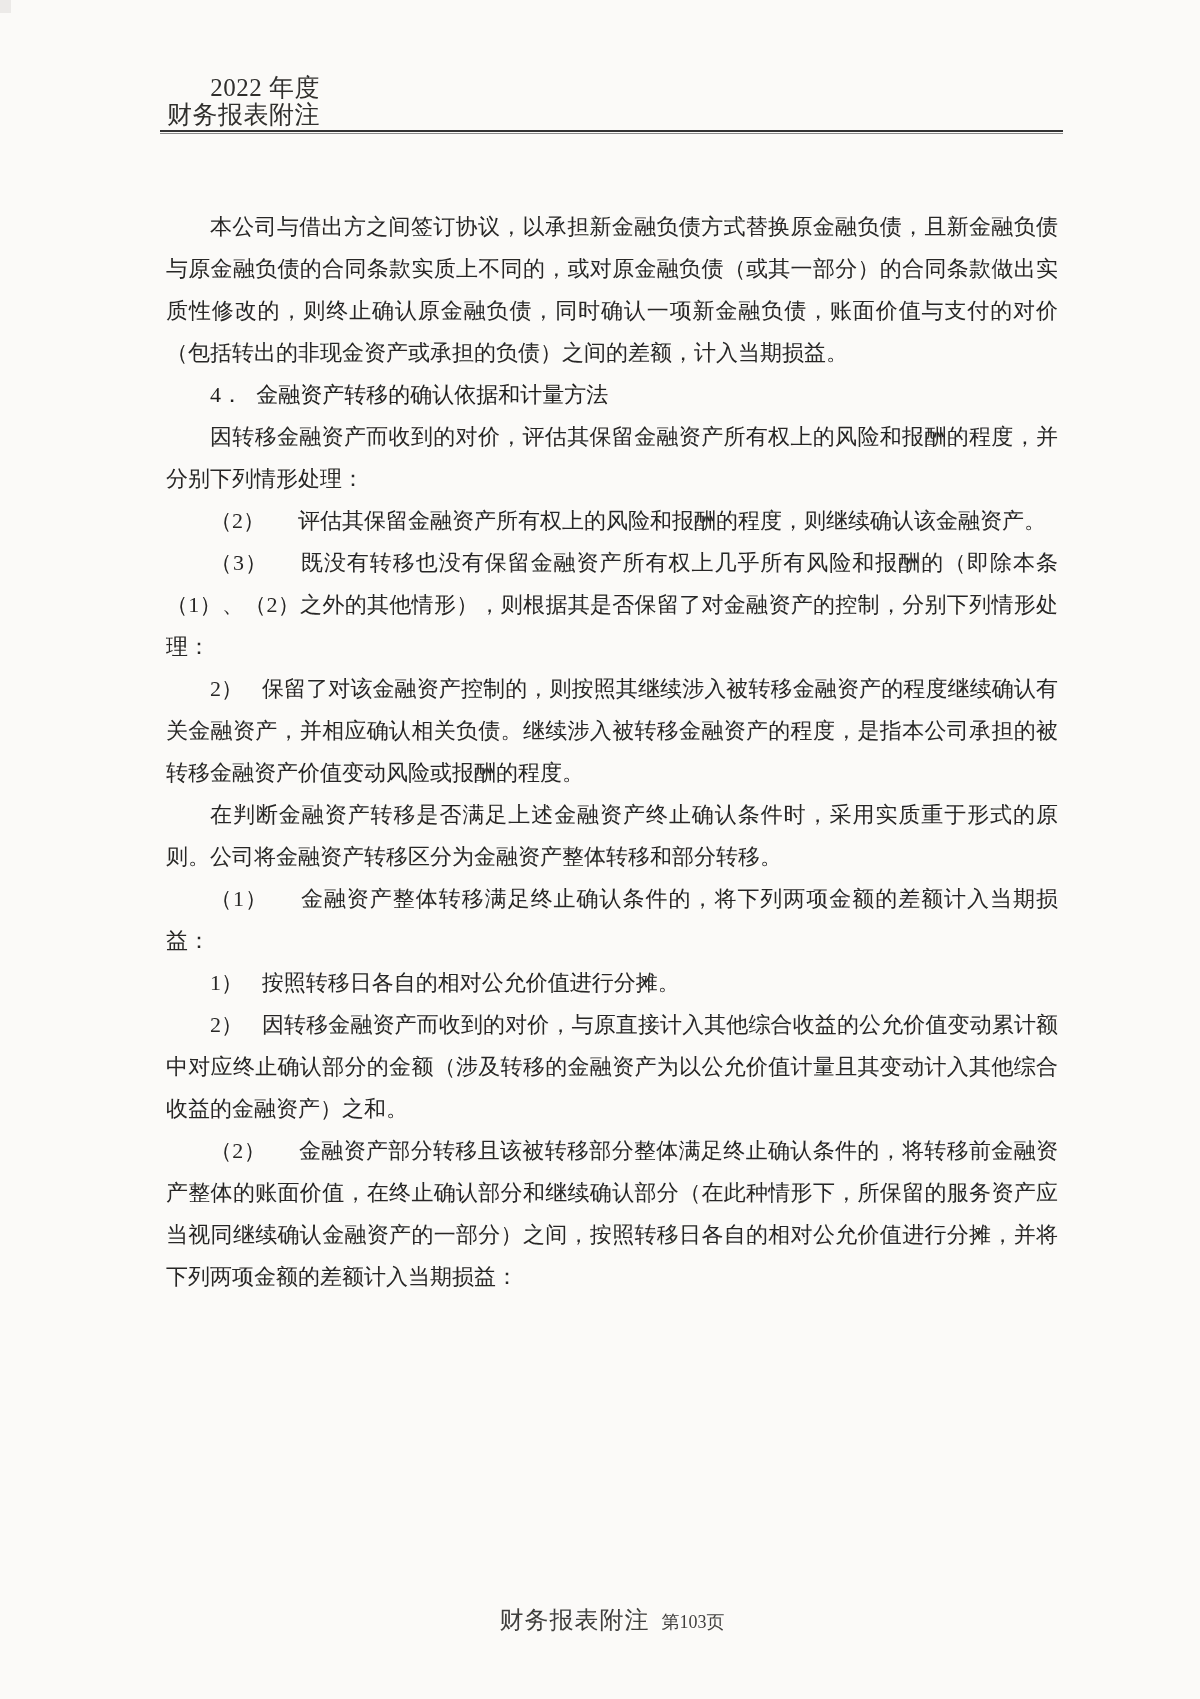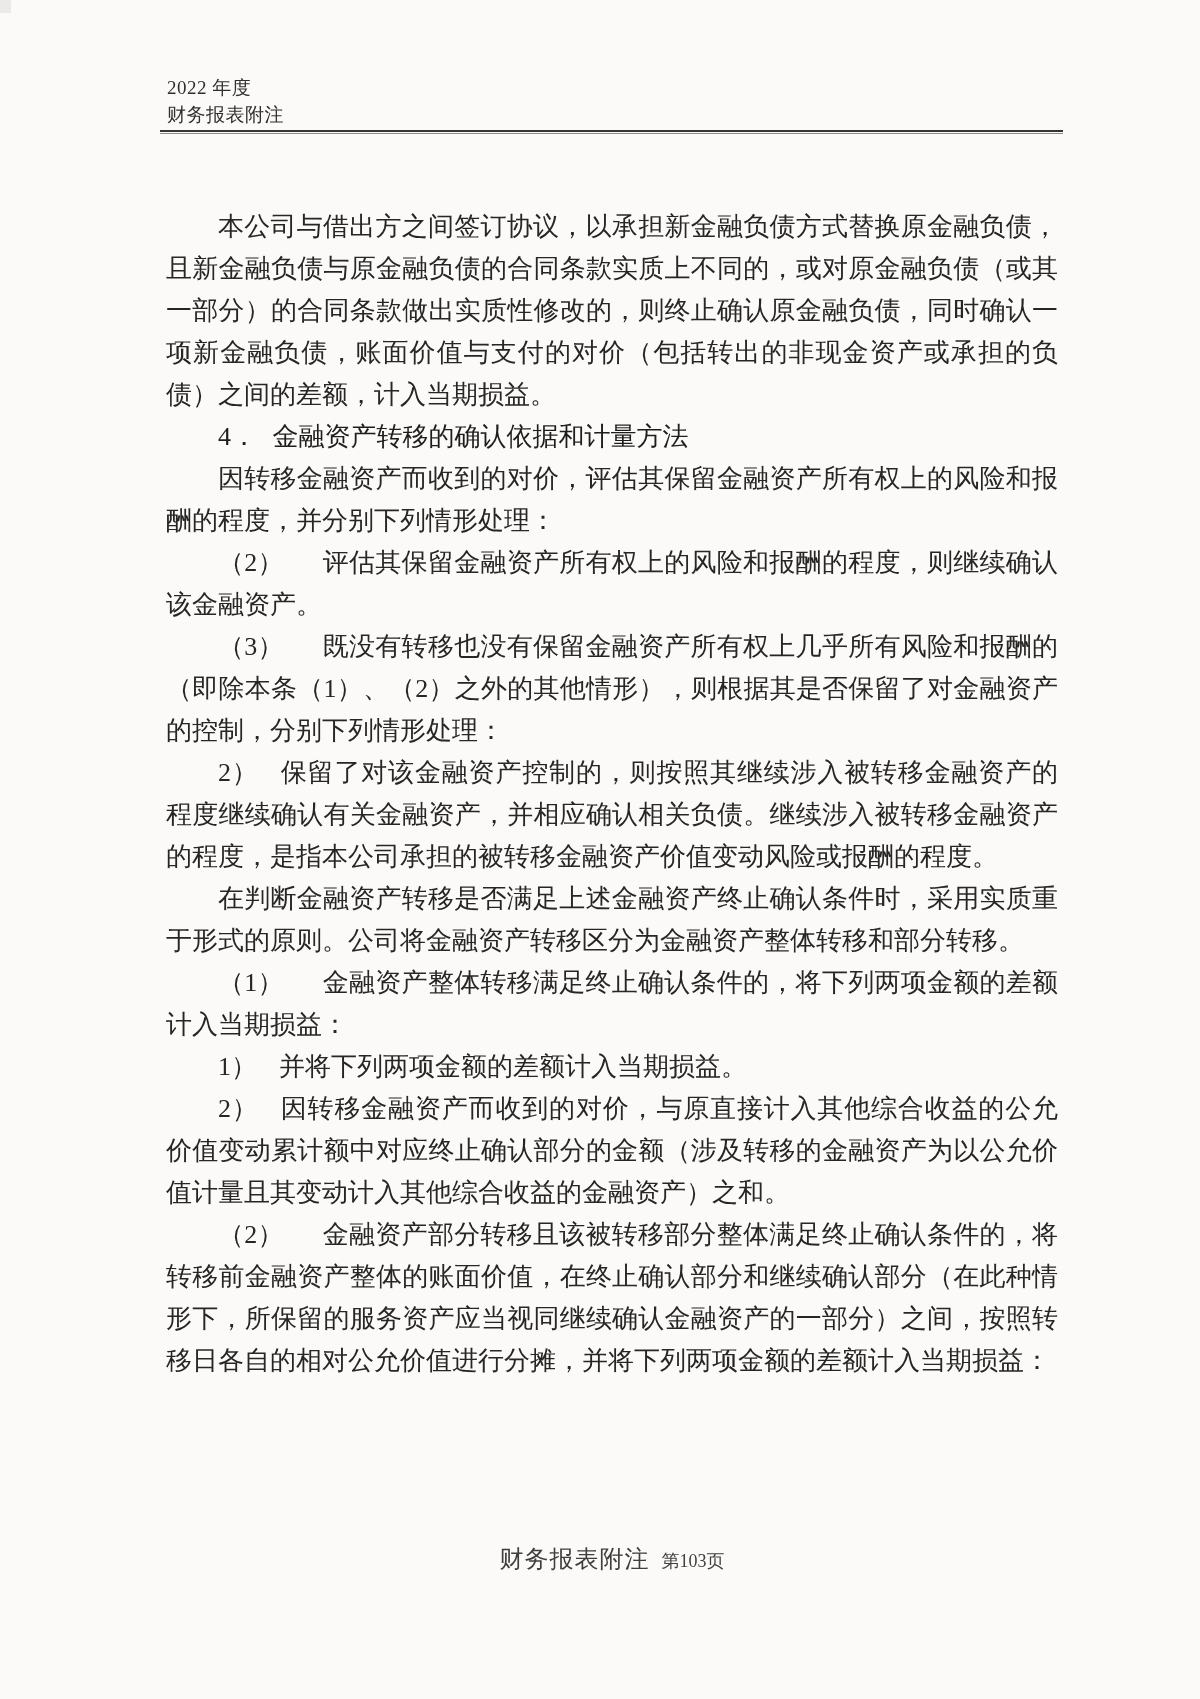"2022 年度" .header { font-size: 19px -> 25px; text-align: none -> right }
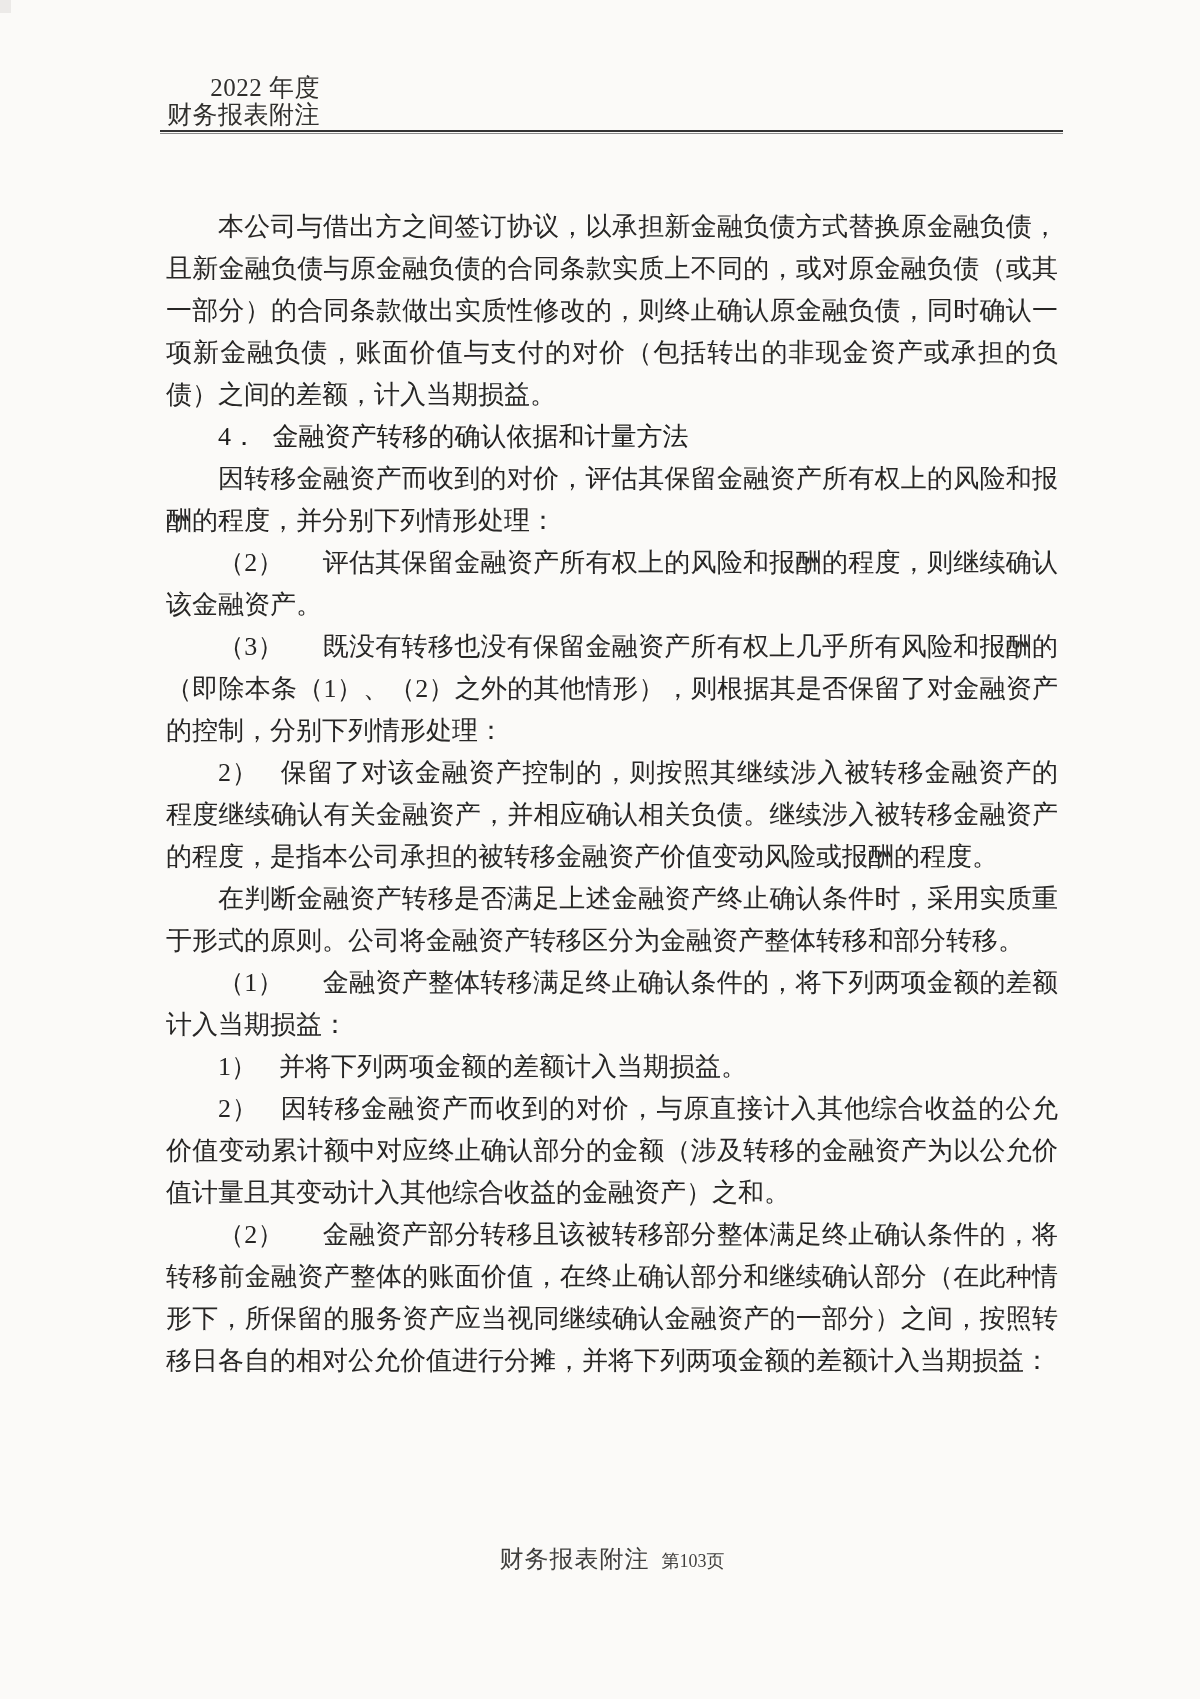"本公司与借出方之间签订协议，以承担新金融负债方式替换原金融负债，且新金融负债与原" .doc-body { font-size: 26px -> 22px }
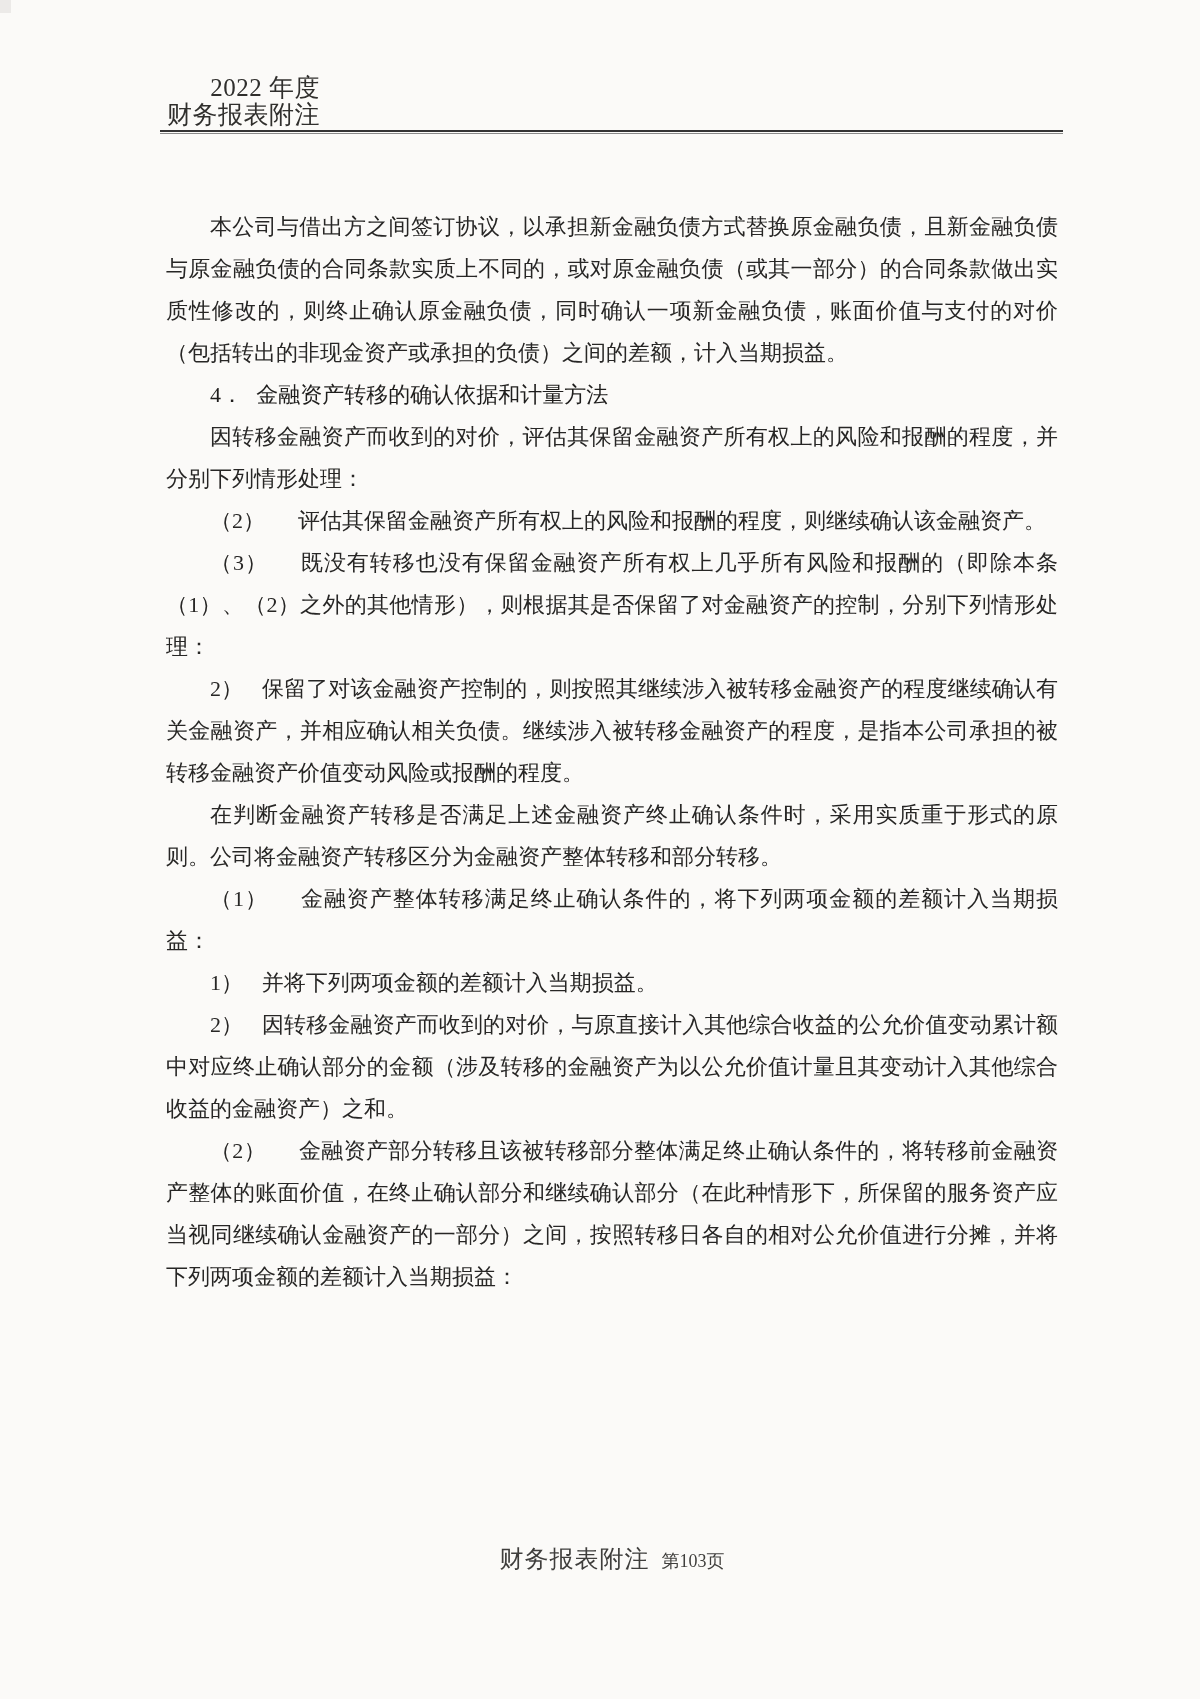"并将下列两项金额的差额计入当期损益。" span { text: 并将下列两项金额的差额计入当期损益 -> 按照转移日各自的相对公允价值进行分摊 }
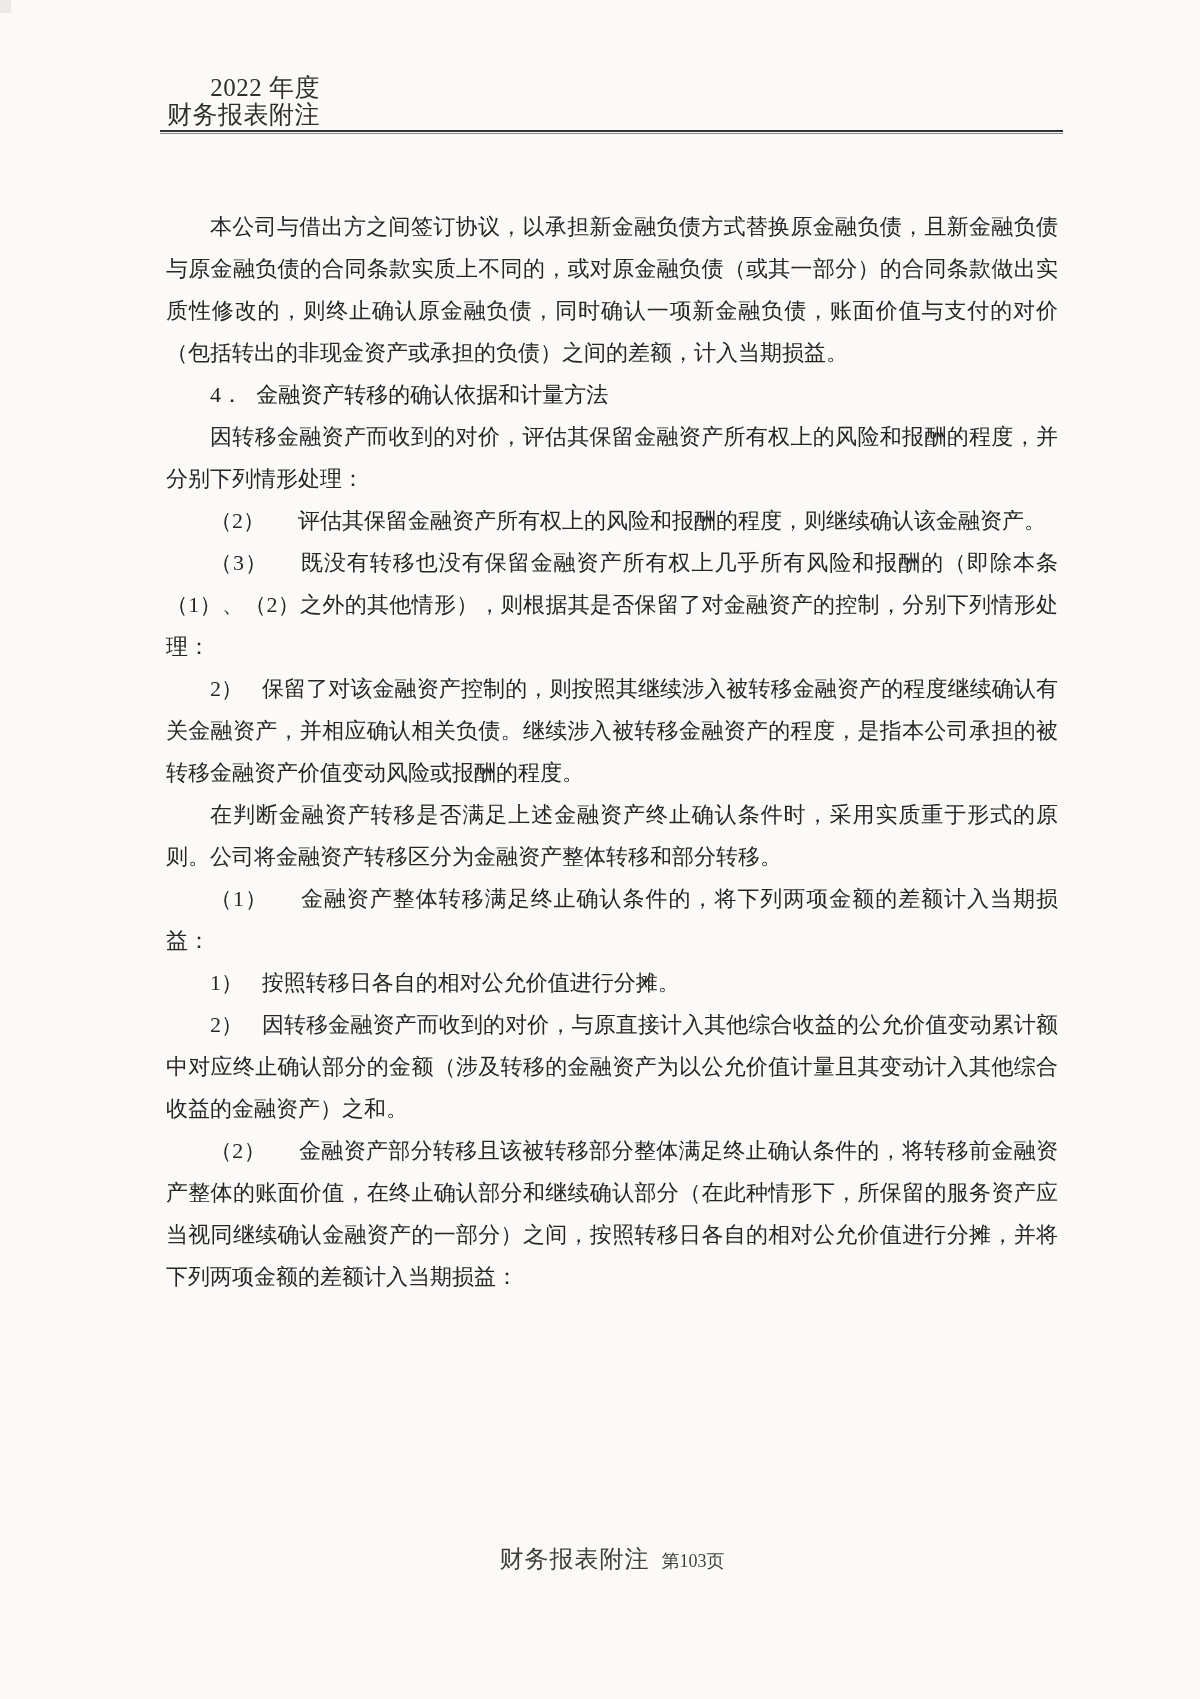"财务报表附注 第103页" .footer { top: 1543px -> 1604px }
